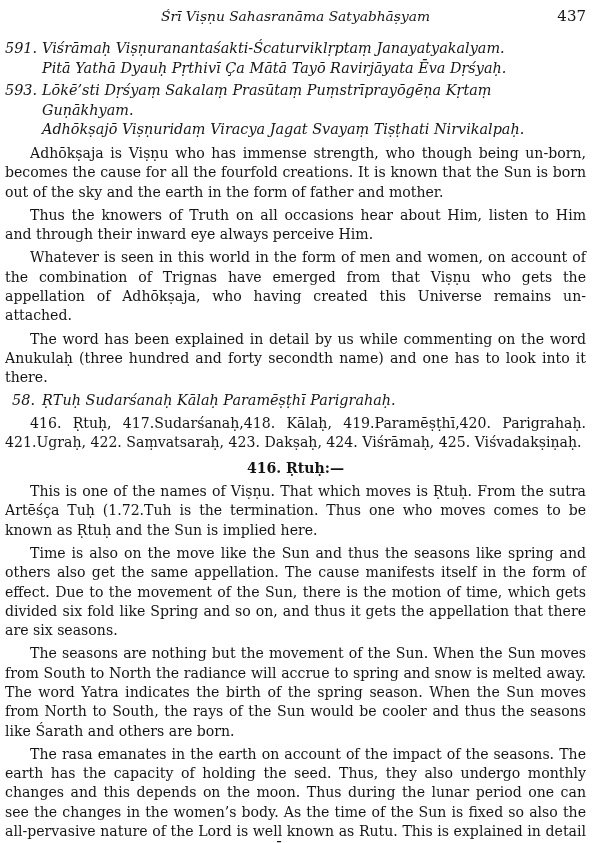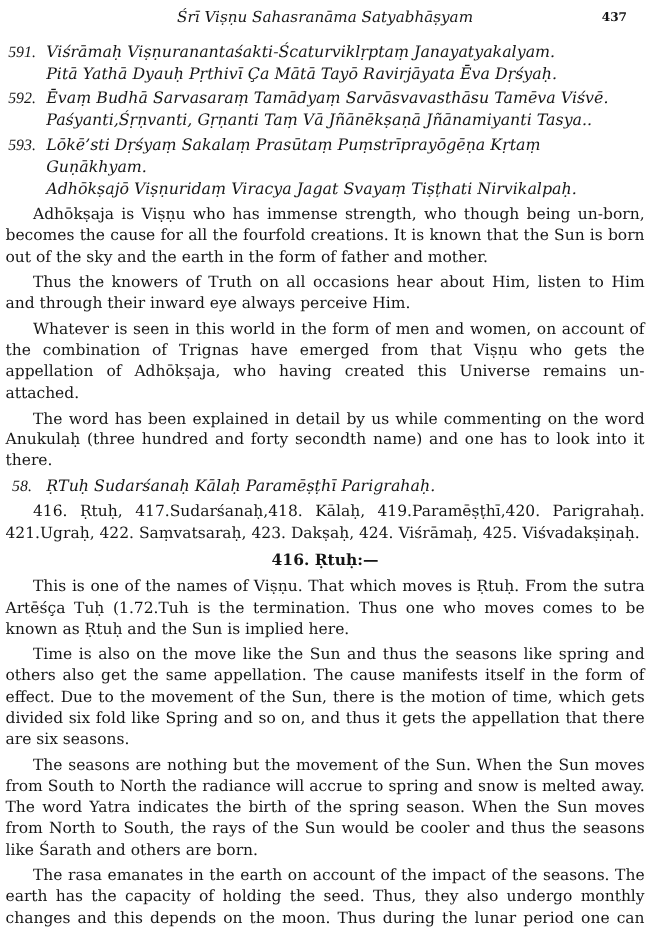"437" .page-num { font-size: 11px -> 15px; font-weight: bold -> none; right: 16px -> 0 }
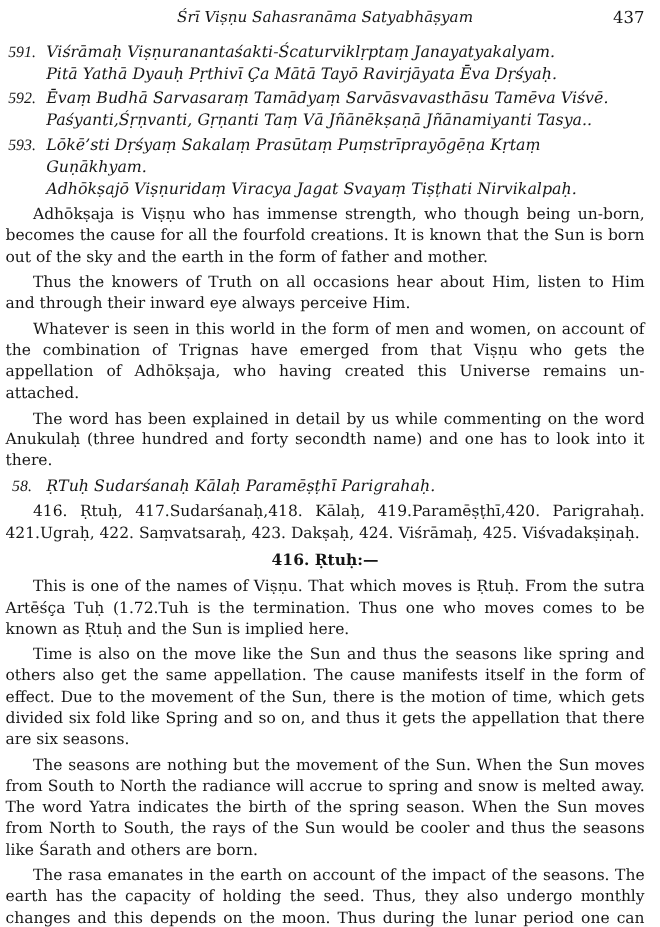"591." .vnum { font-family: Liberation Serif, serif -> none; text-align: center -> right }
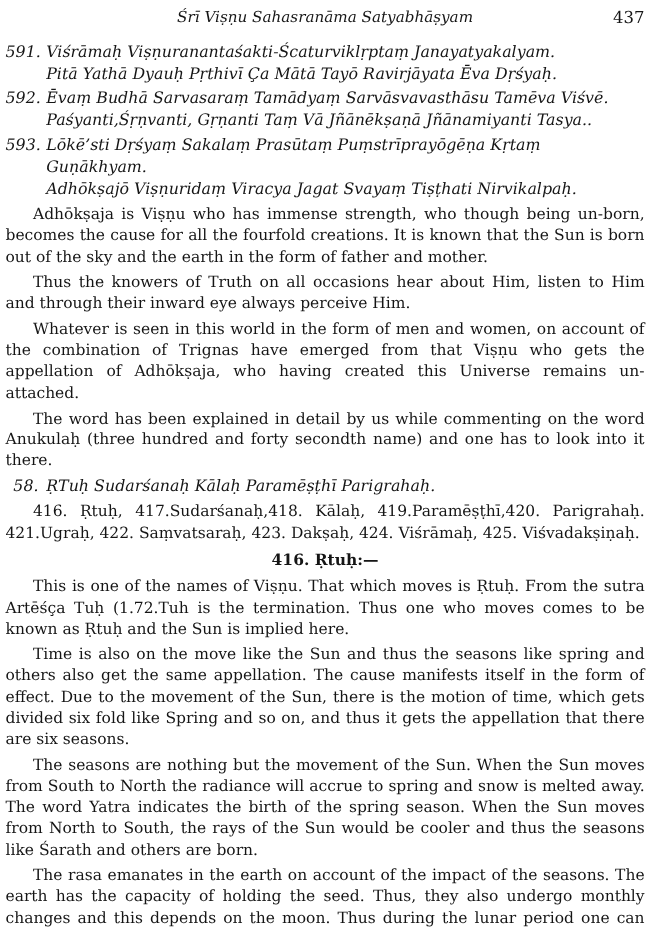"592." div.verse { html: <div> <span>592.</span> <span> <span>Ēvaṃ Budhā Sarvasaraṃ Tamādyaṃ Sarvāsvavasthāsu Tamēva Viśvē.</span> <span>Paśyanti,Śṛṇvanti, Gṛṇanti Taṃ Vā Jñānēkṣaṇā Jñānamiyanti Tasya..</span> </span> </div> -> none }
